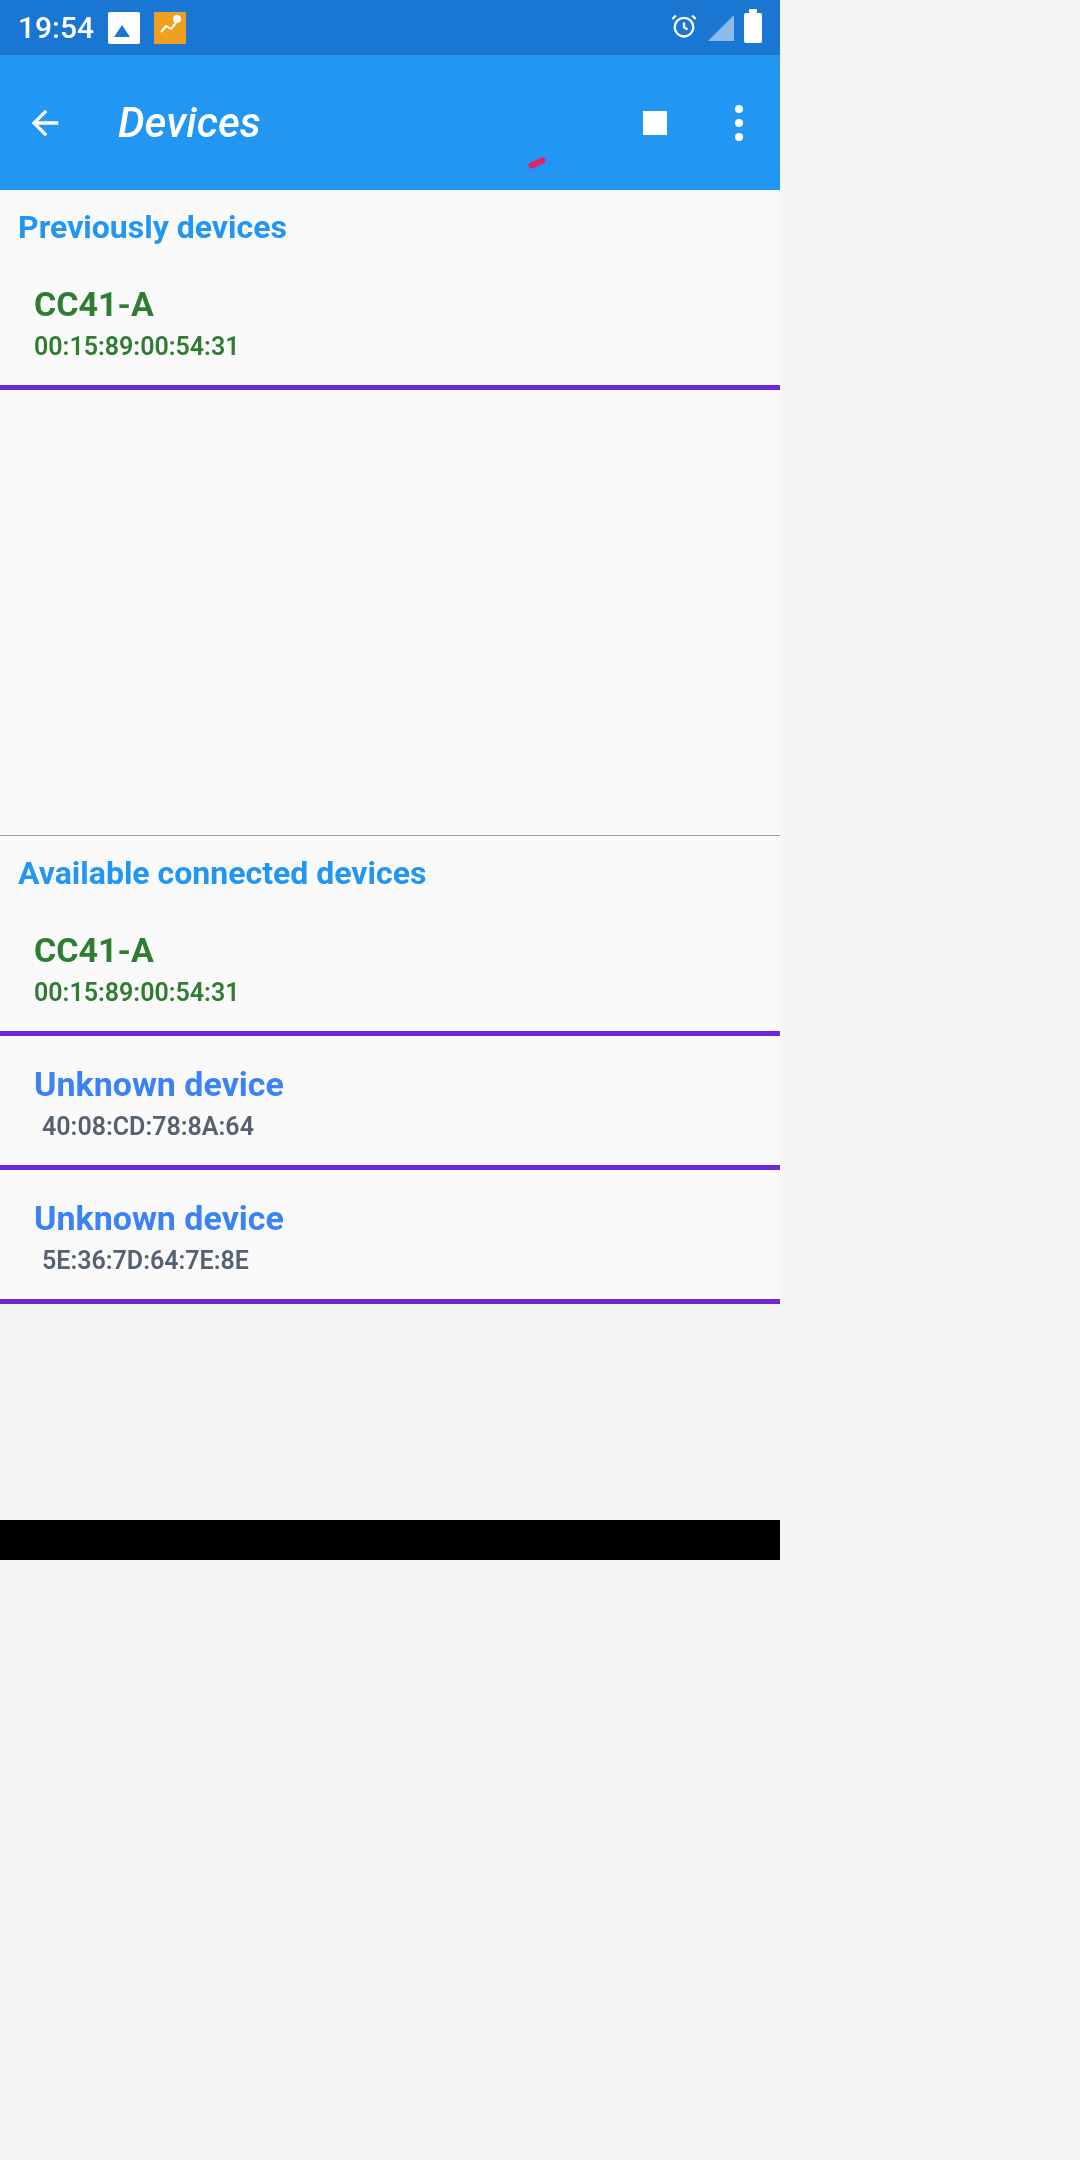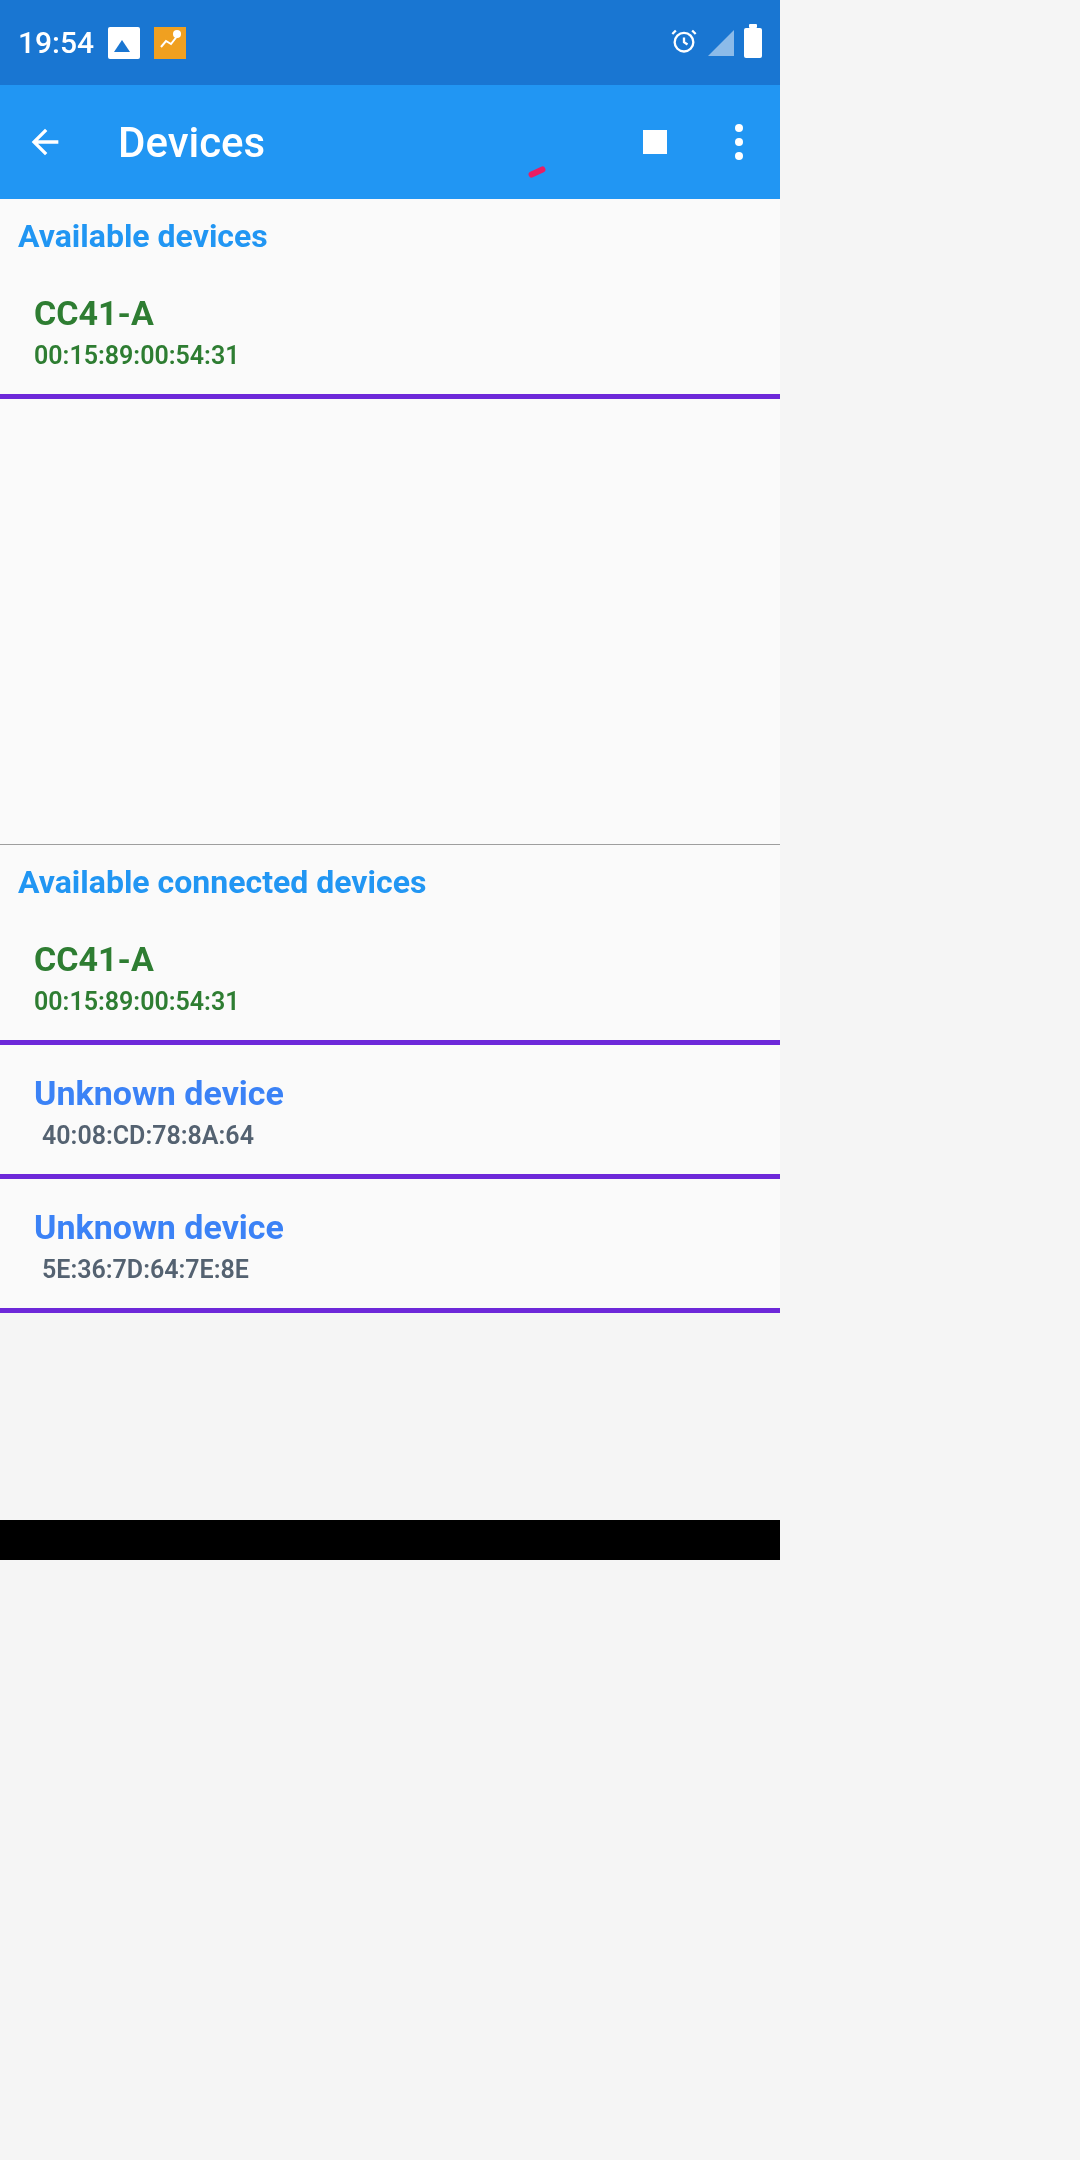"19:54" .status-bar { height: 85px -> 55px }
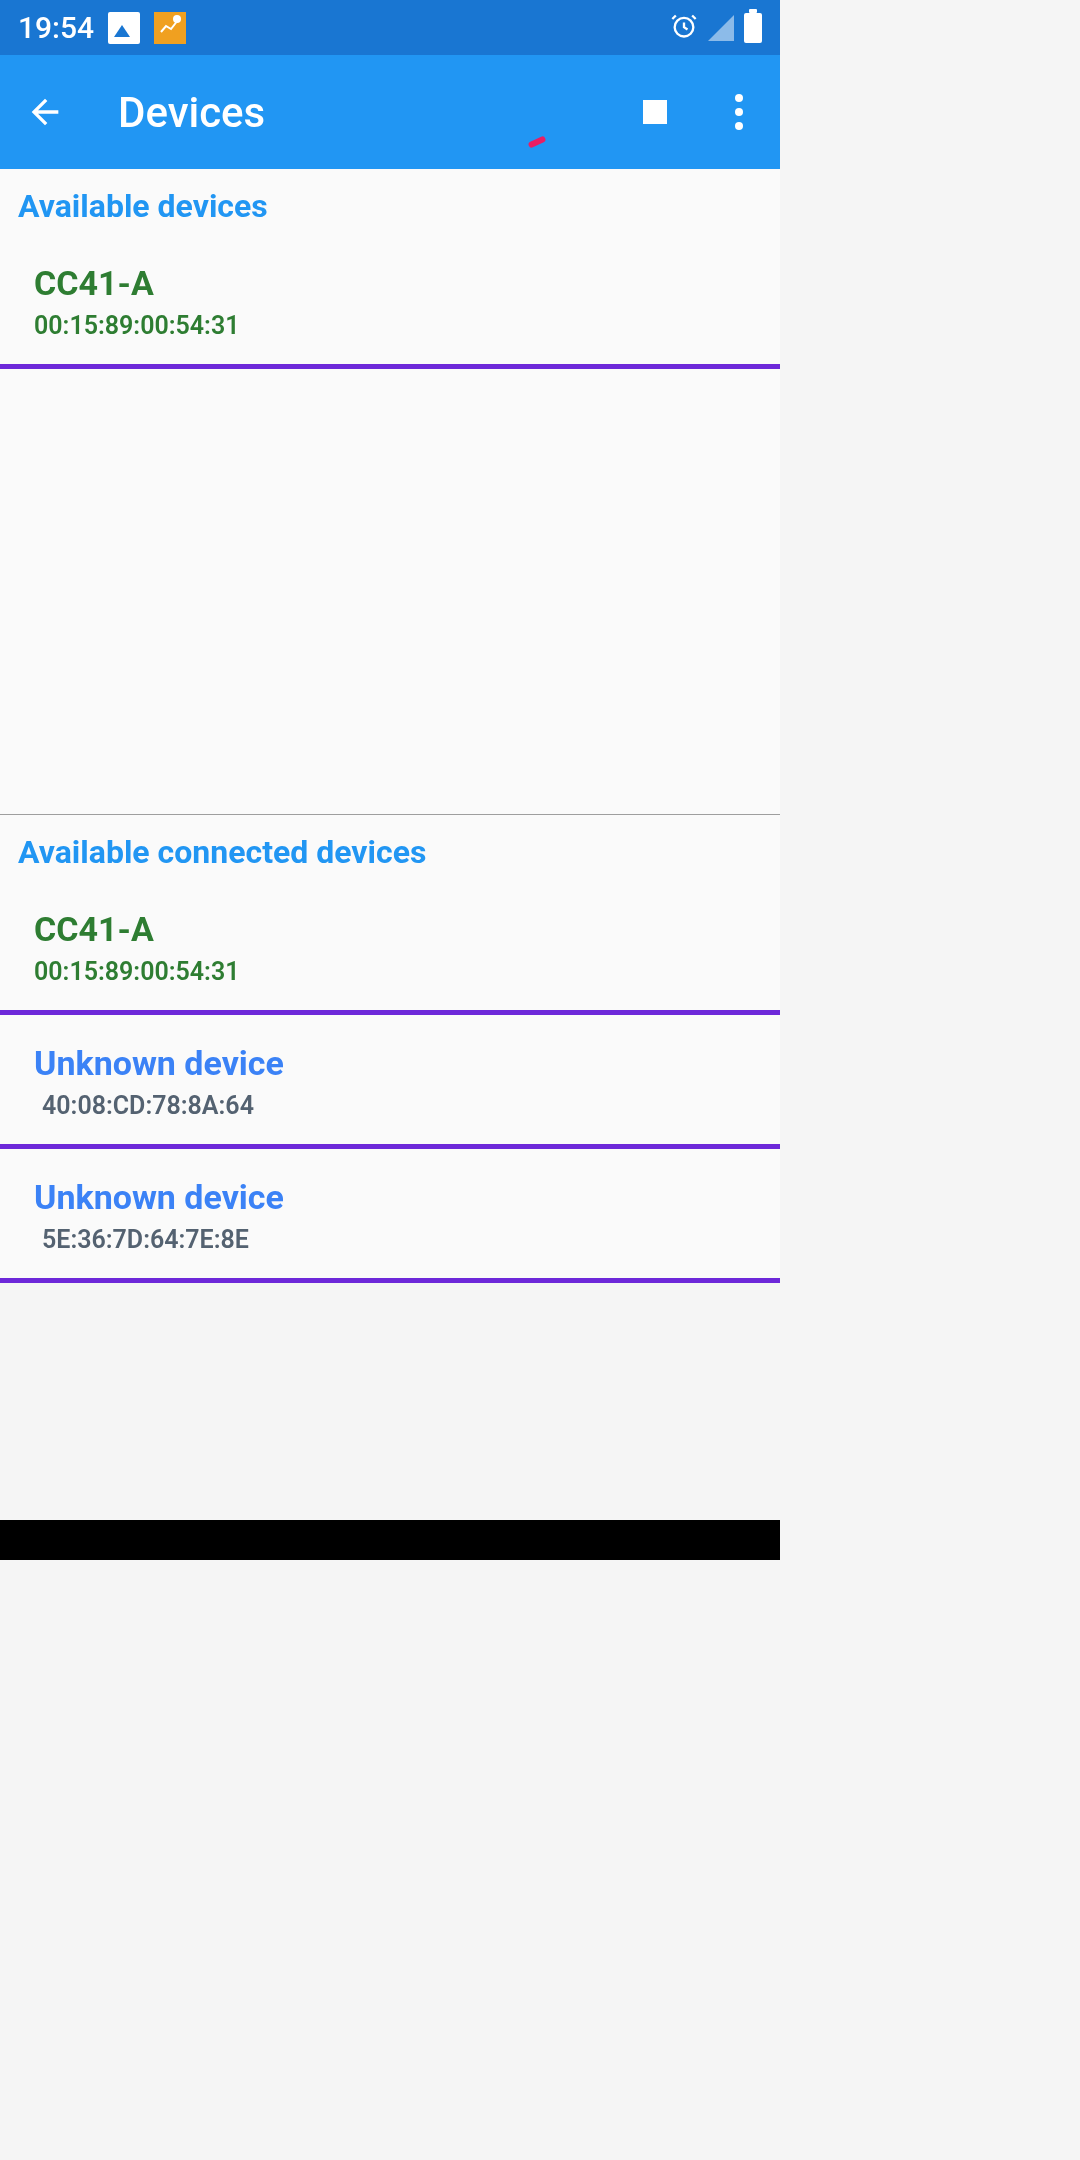"Devices" .app-bar { font-style: none -> italic; height: 114px -> 135px }
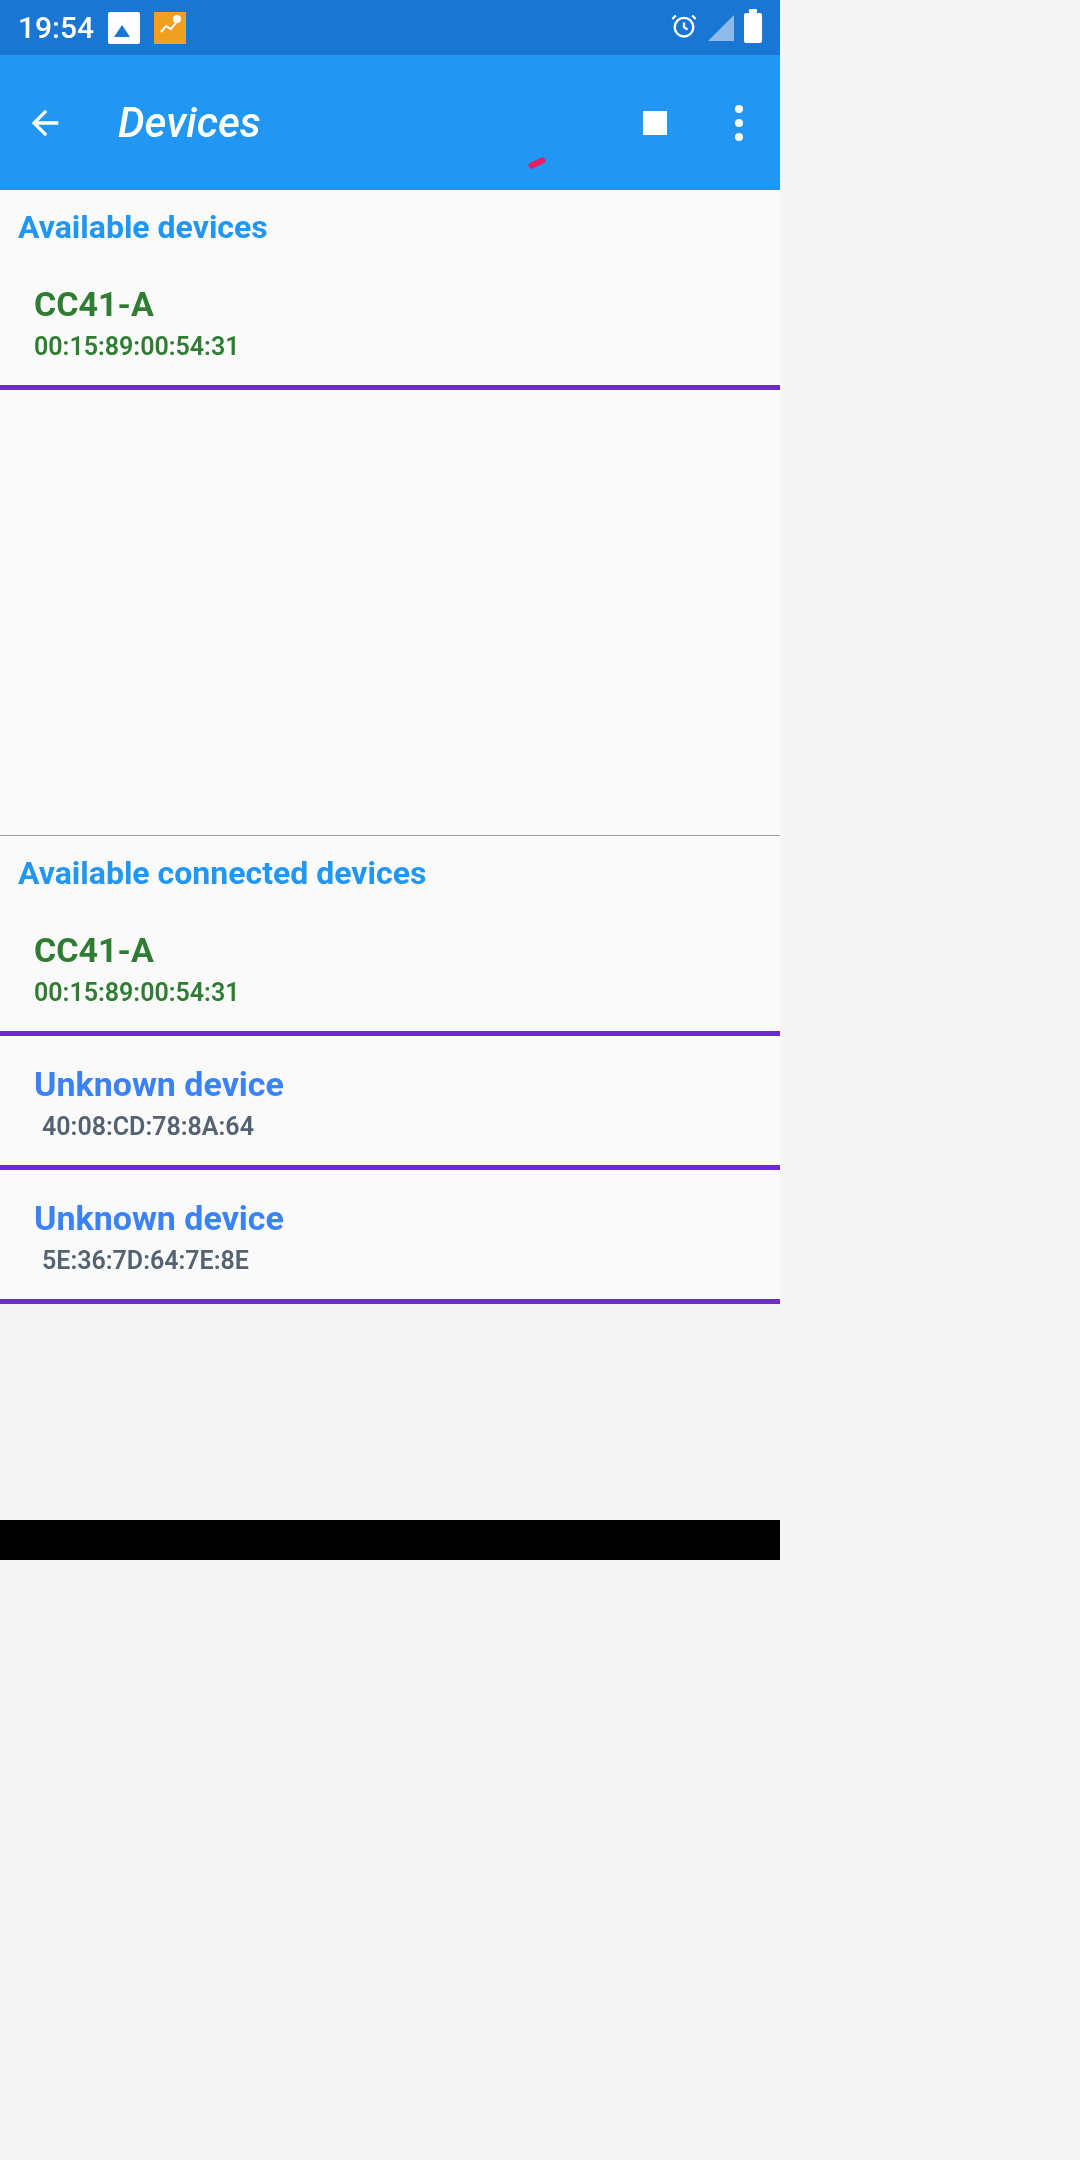"Available devices" div.section-header { text: Available -> Previously }
